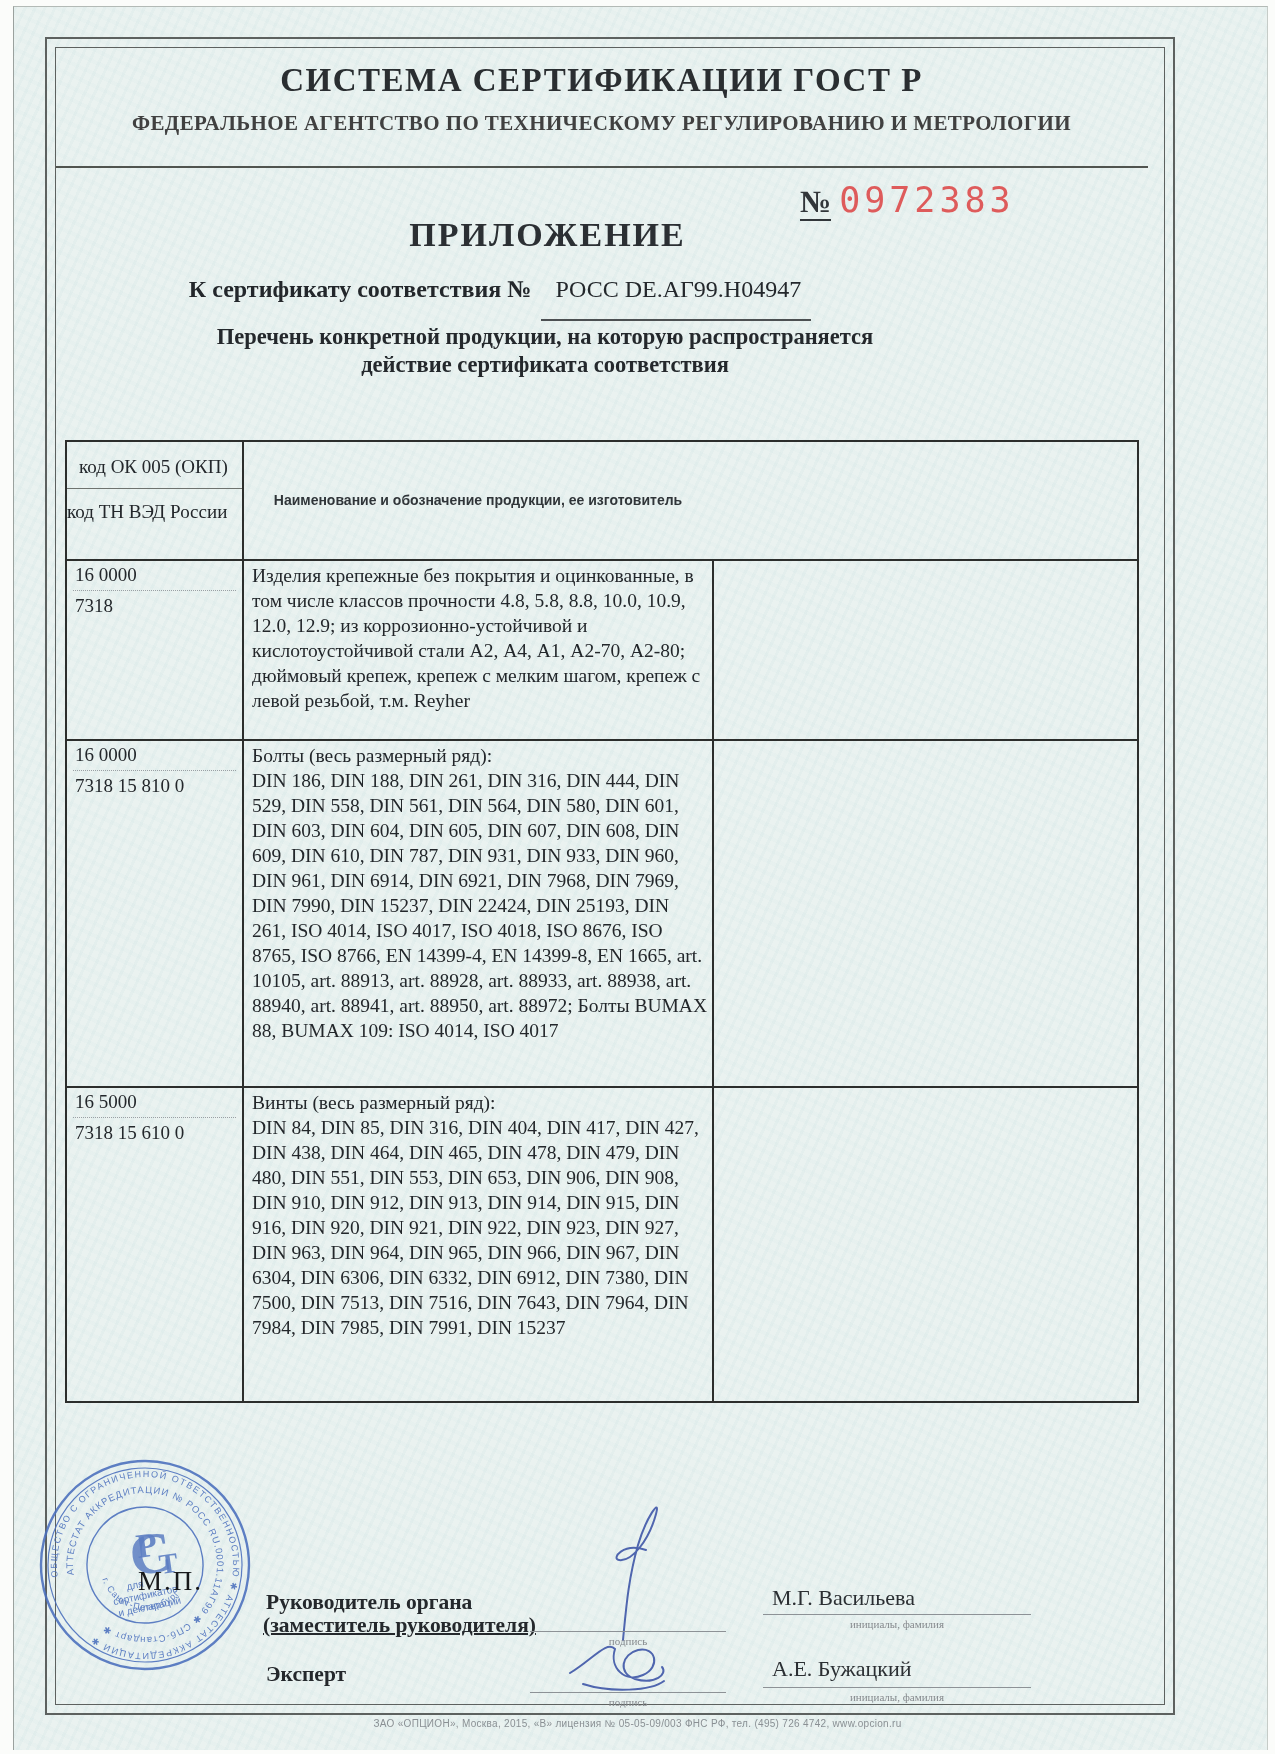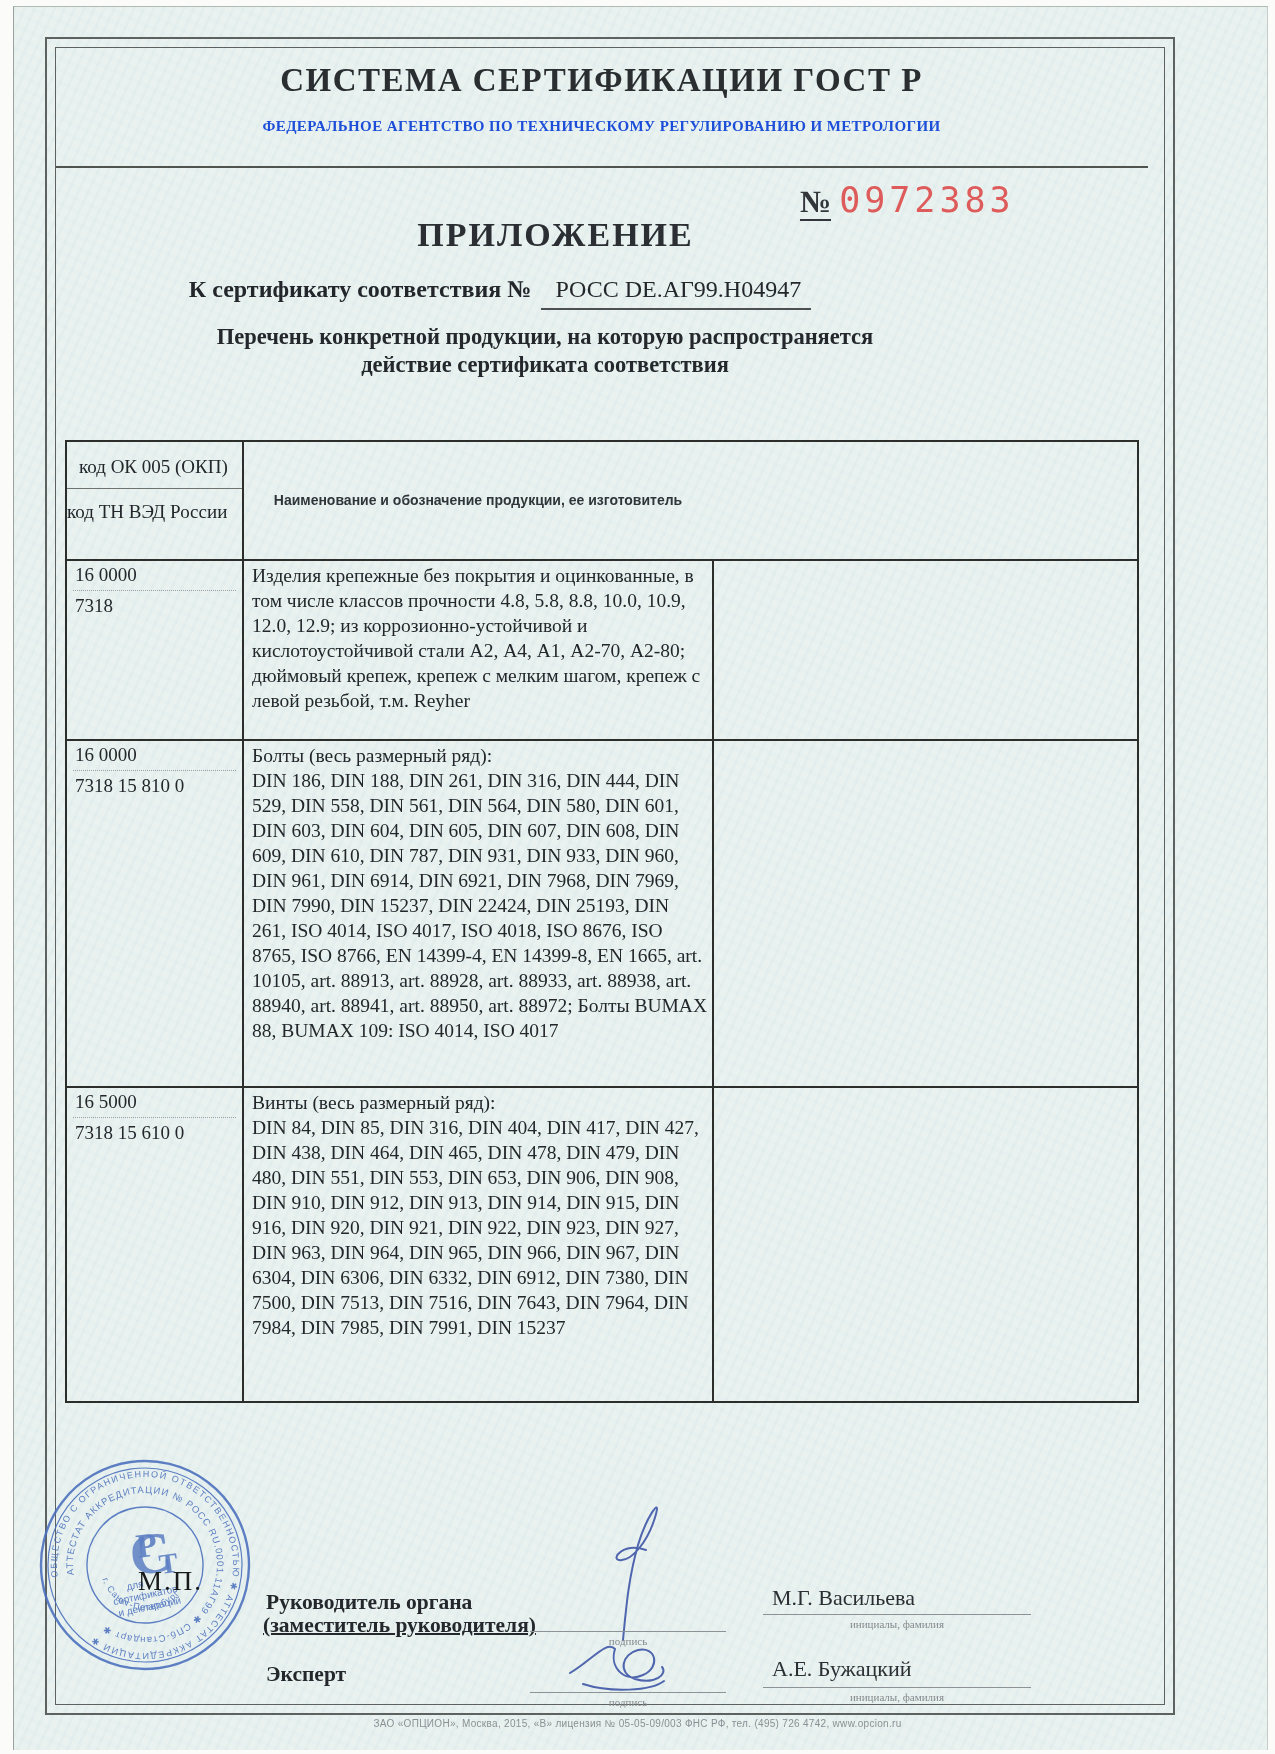"ФЕДЕРАЛЬНОЕ АГЕНТСТВО ПО ТЕХНИЧЕСКОМУ" .hdr2 { color: #1d4ed8 -> #404040; font-size: 15px -> 21px; top: 118px -> 111px }
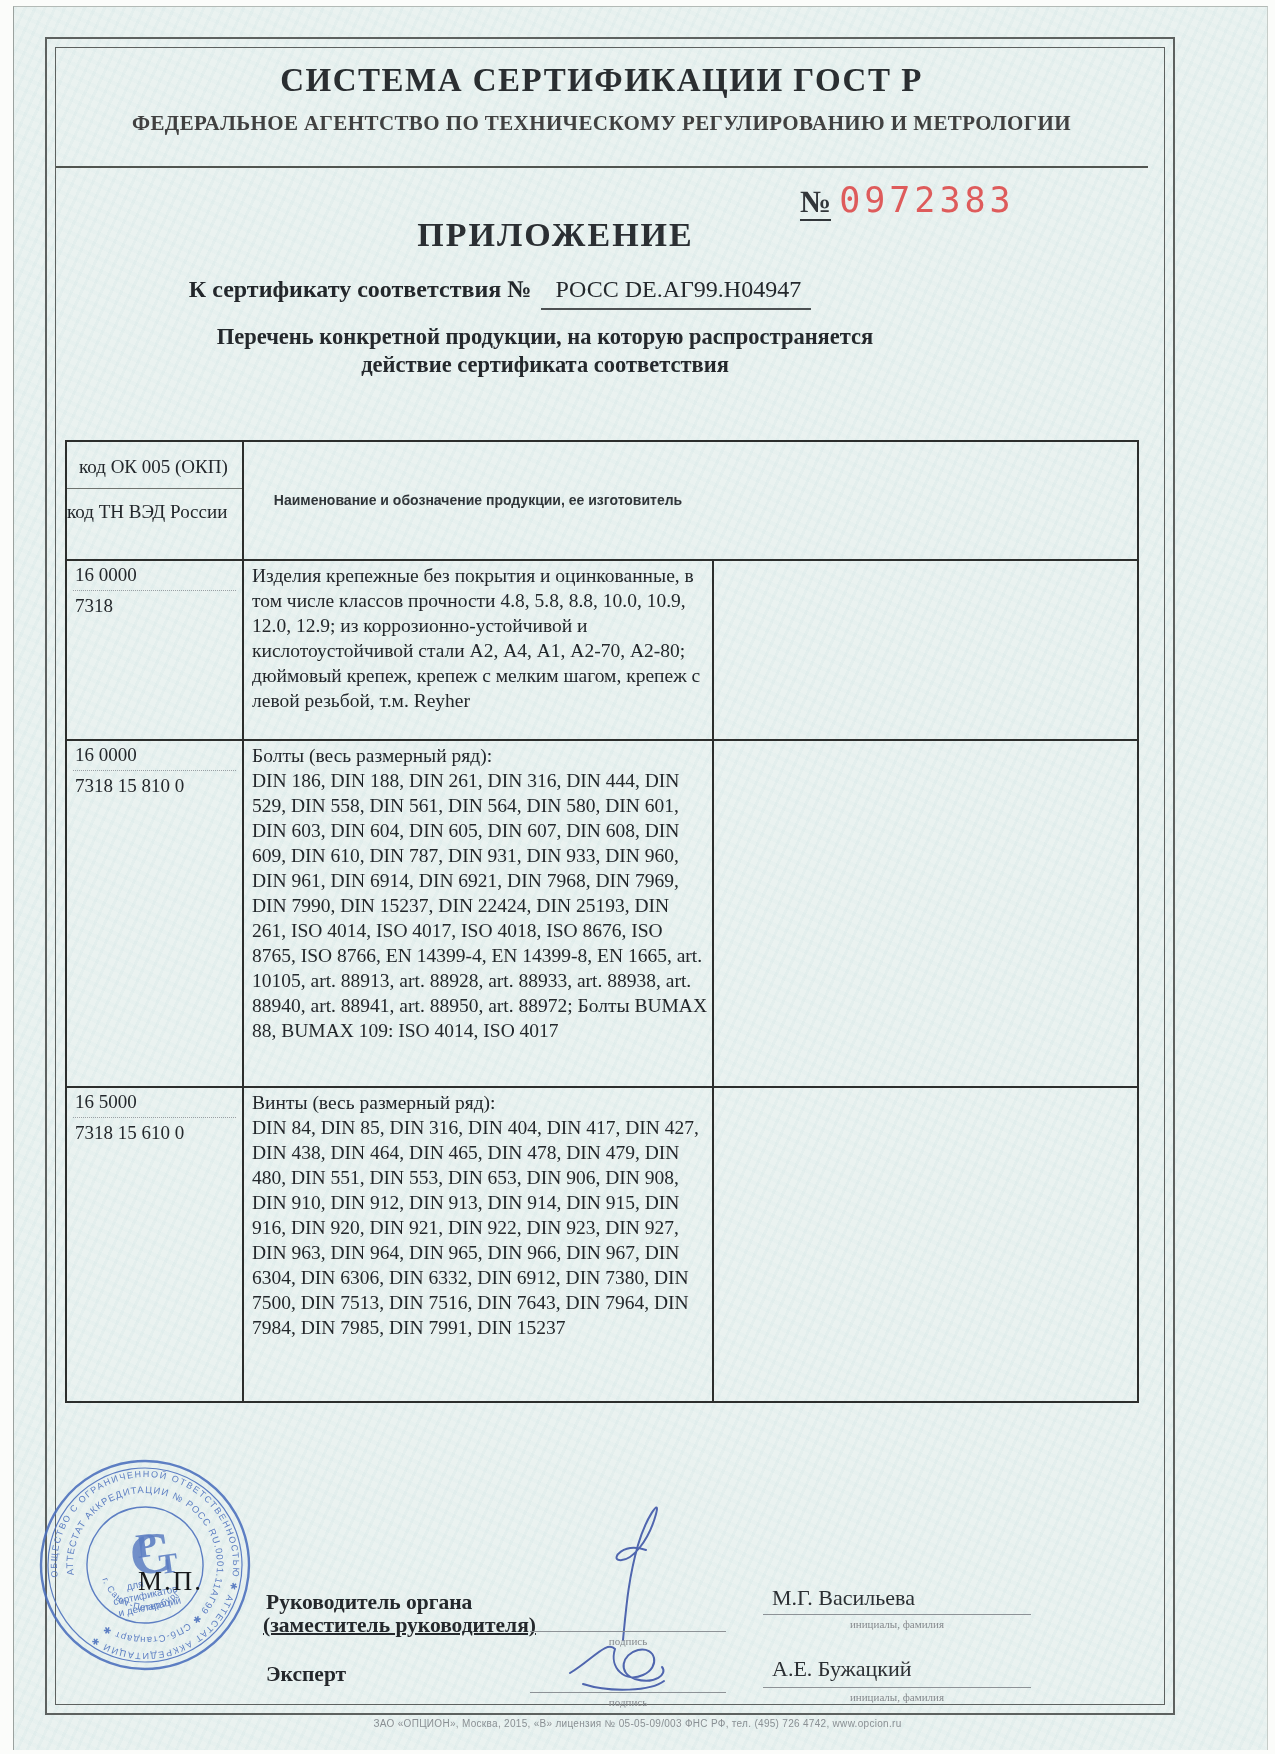"ПРИЛОЖЕНИЕ" .title { left: 8px -> 0px }
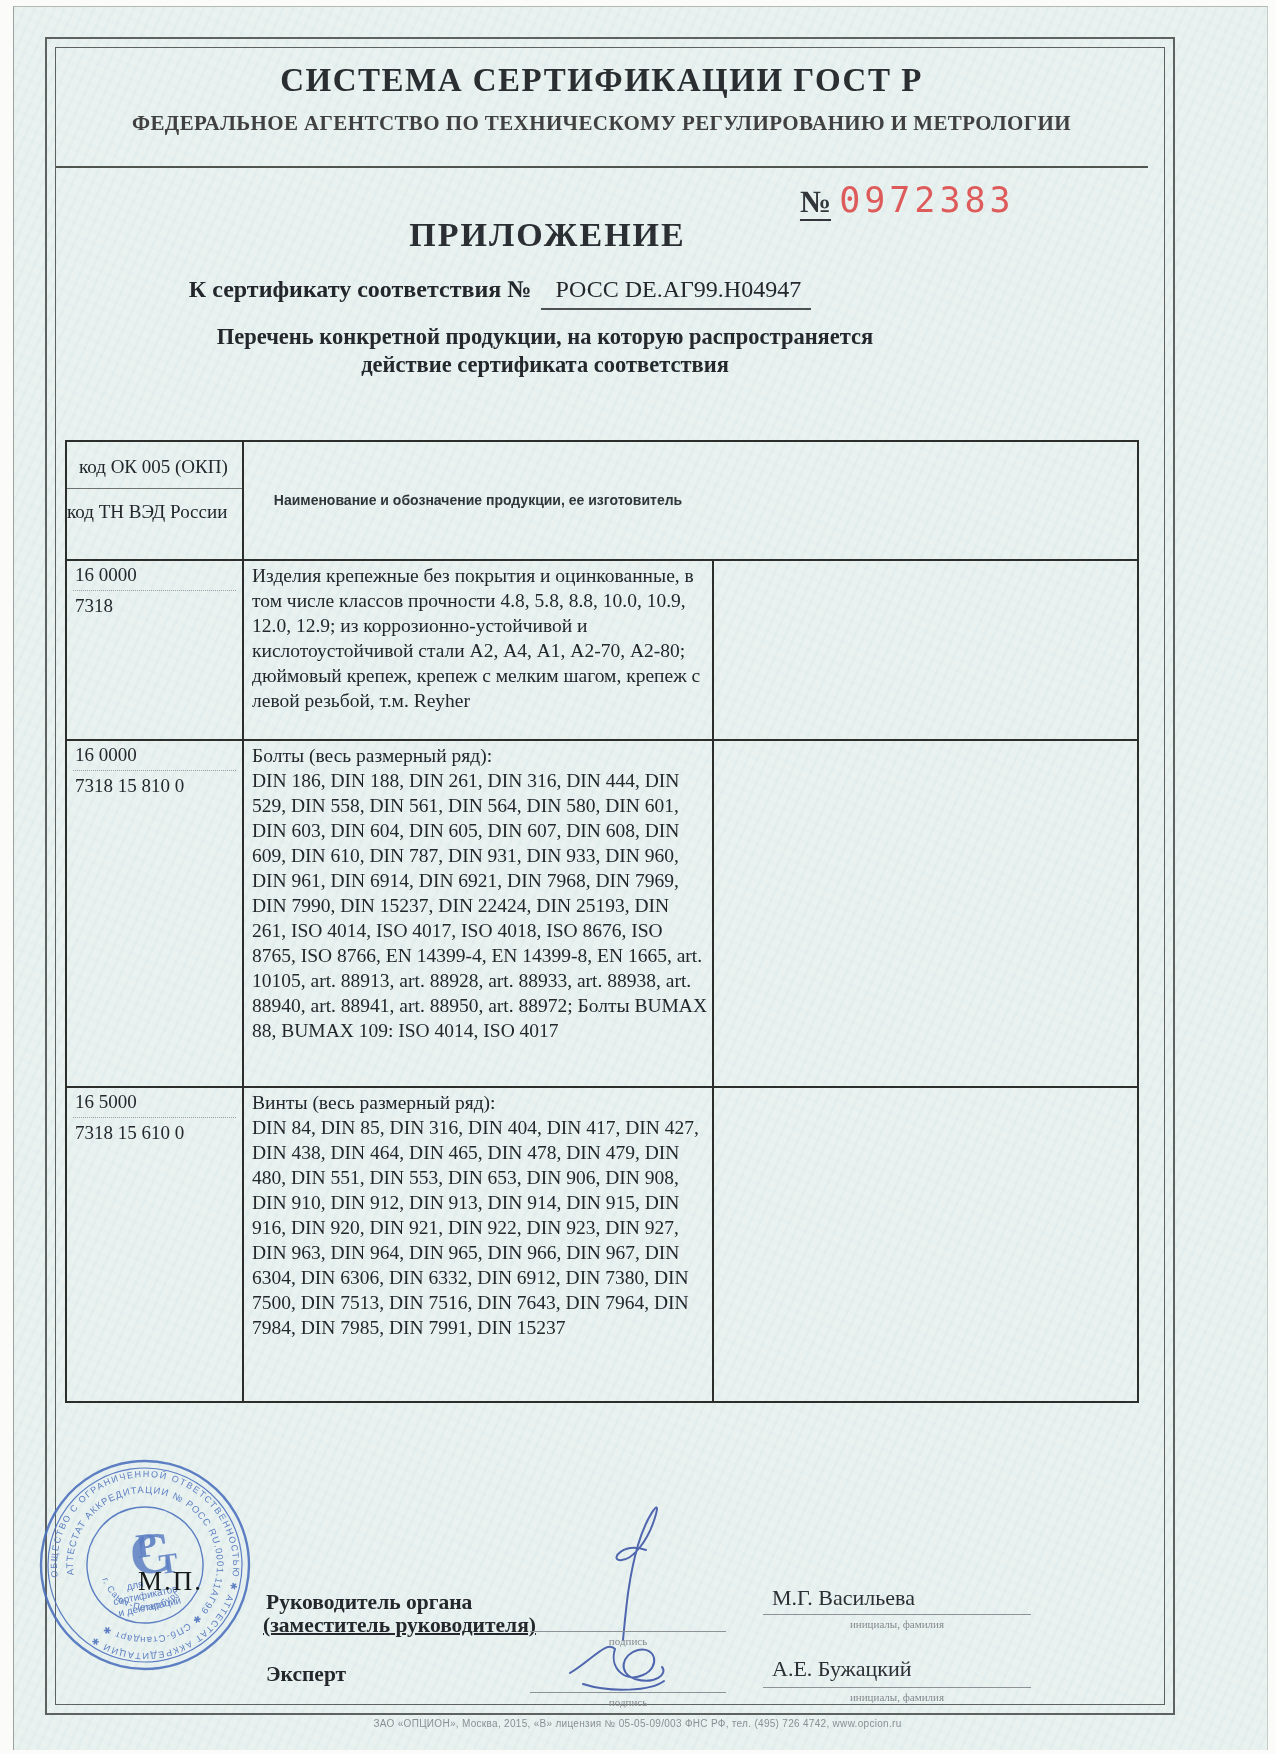"РОСС DE.АГ99.Н04947" .subtitle .val { padding: 0 10px 6px 14px -> 0 10px 17px 14px }
